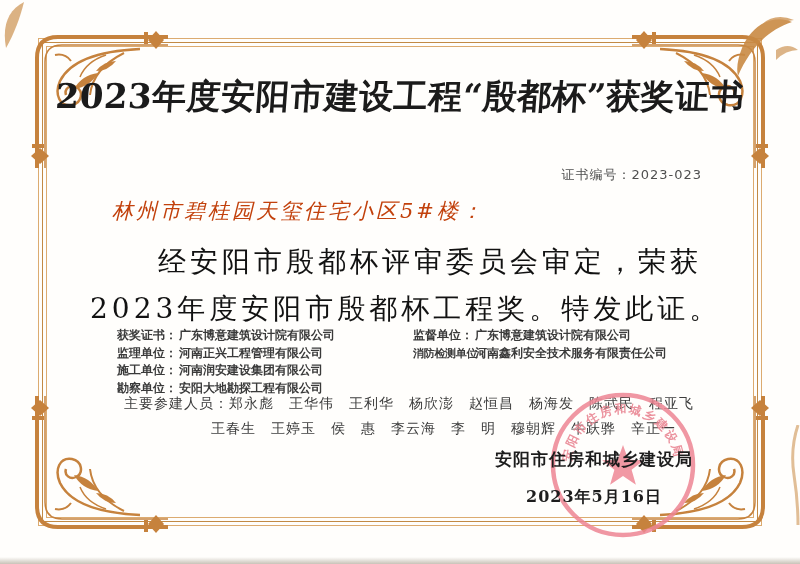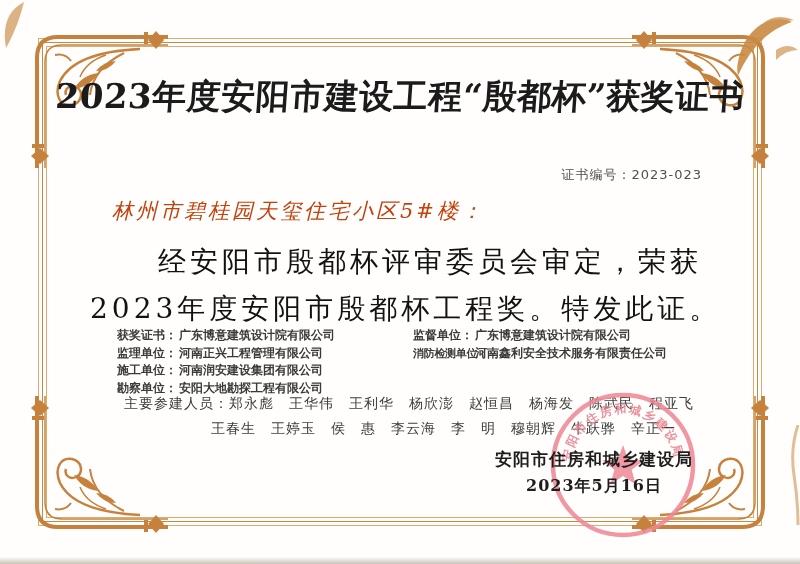"2023年5月16日" .issue-date { margin-top: 5px -> 16px }
